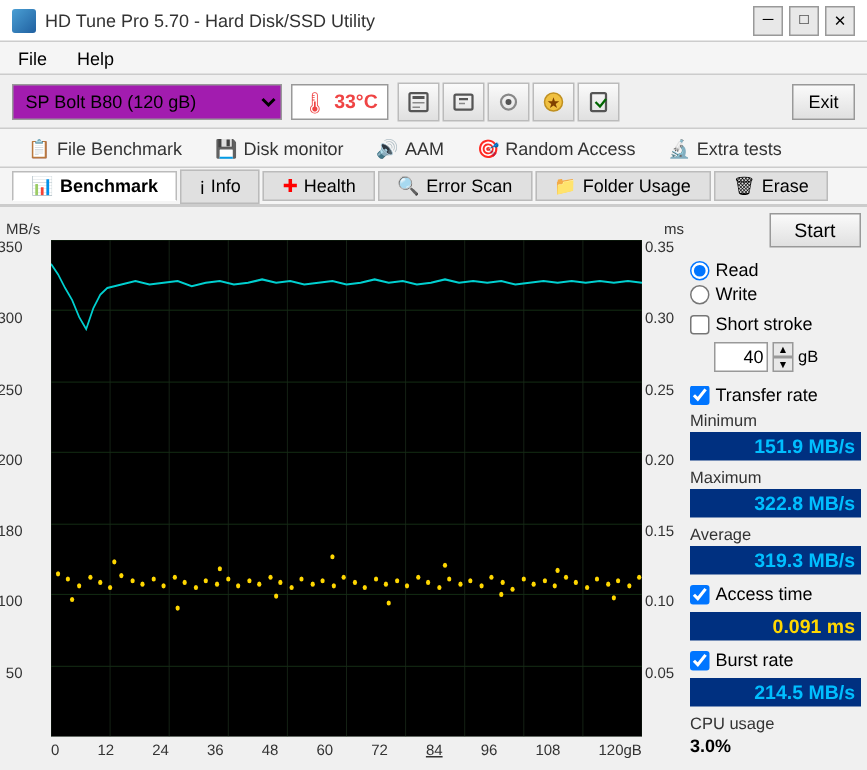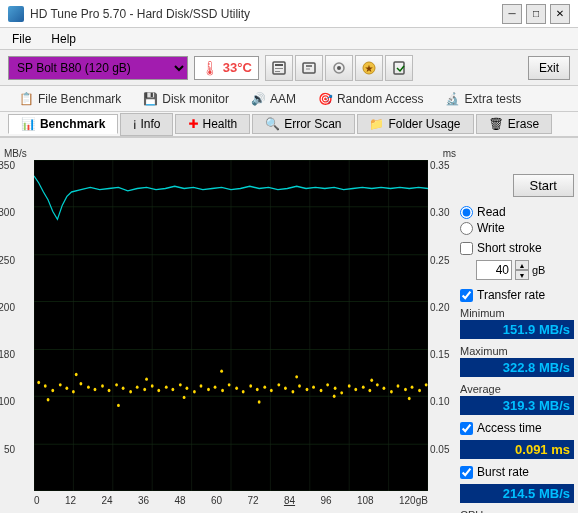"Start" .right-panel { margin-top: 32px -> none }
